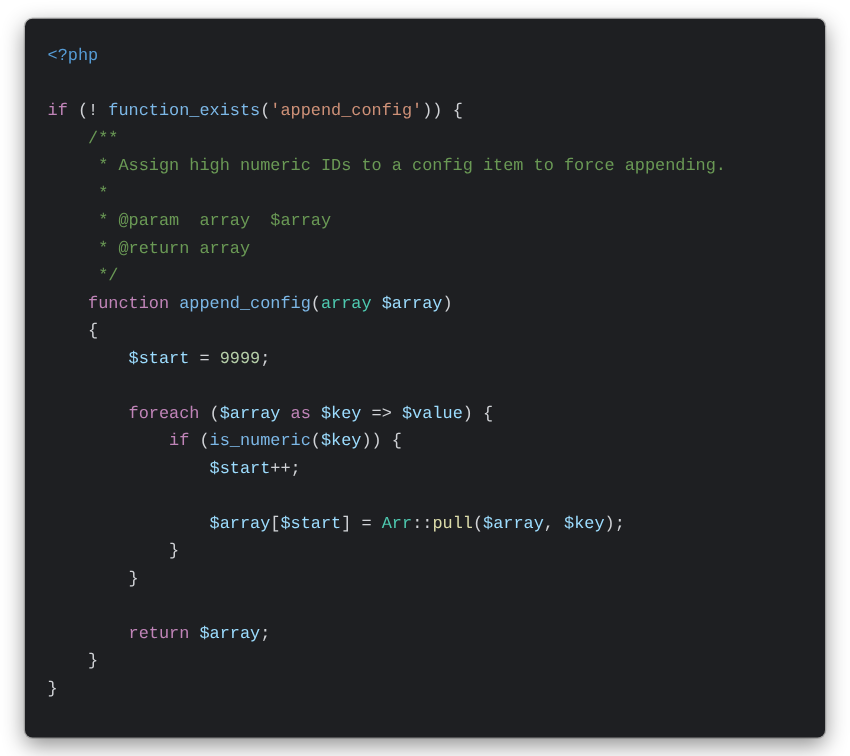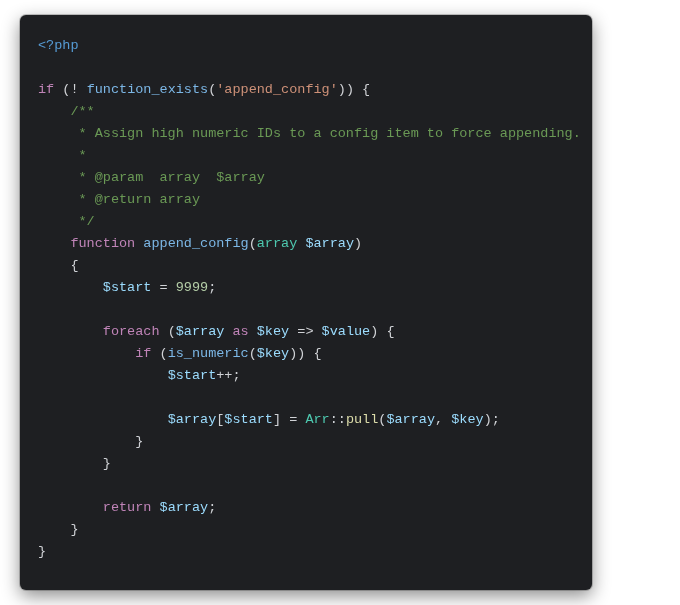"<?php if (!" .frame { width: 572px -> 640px }
